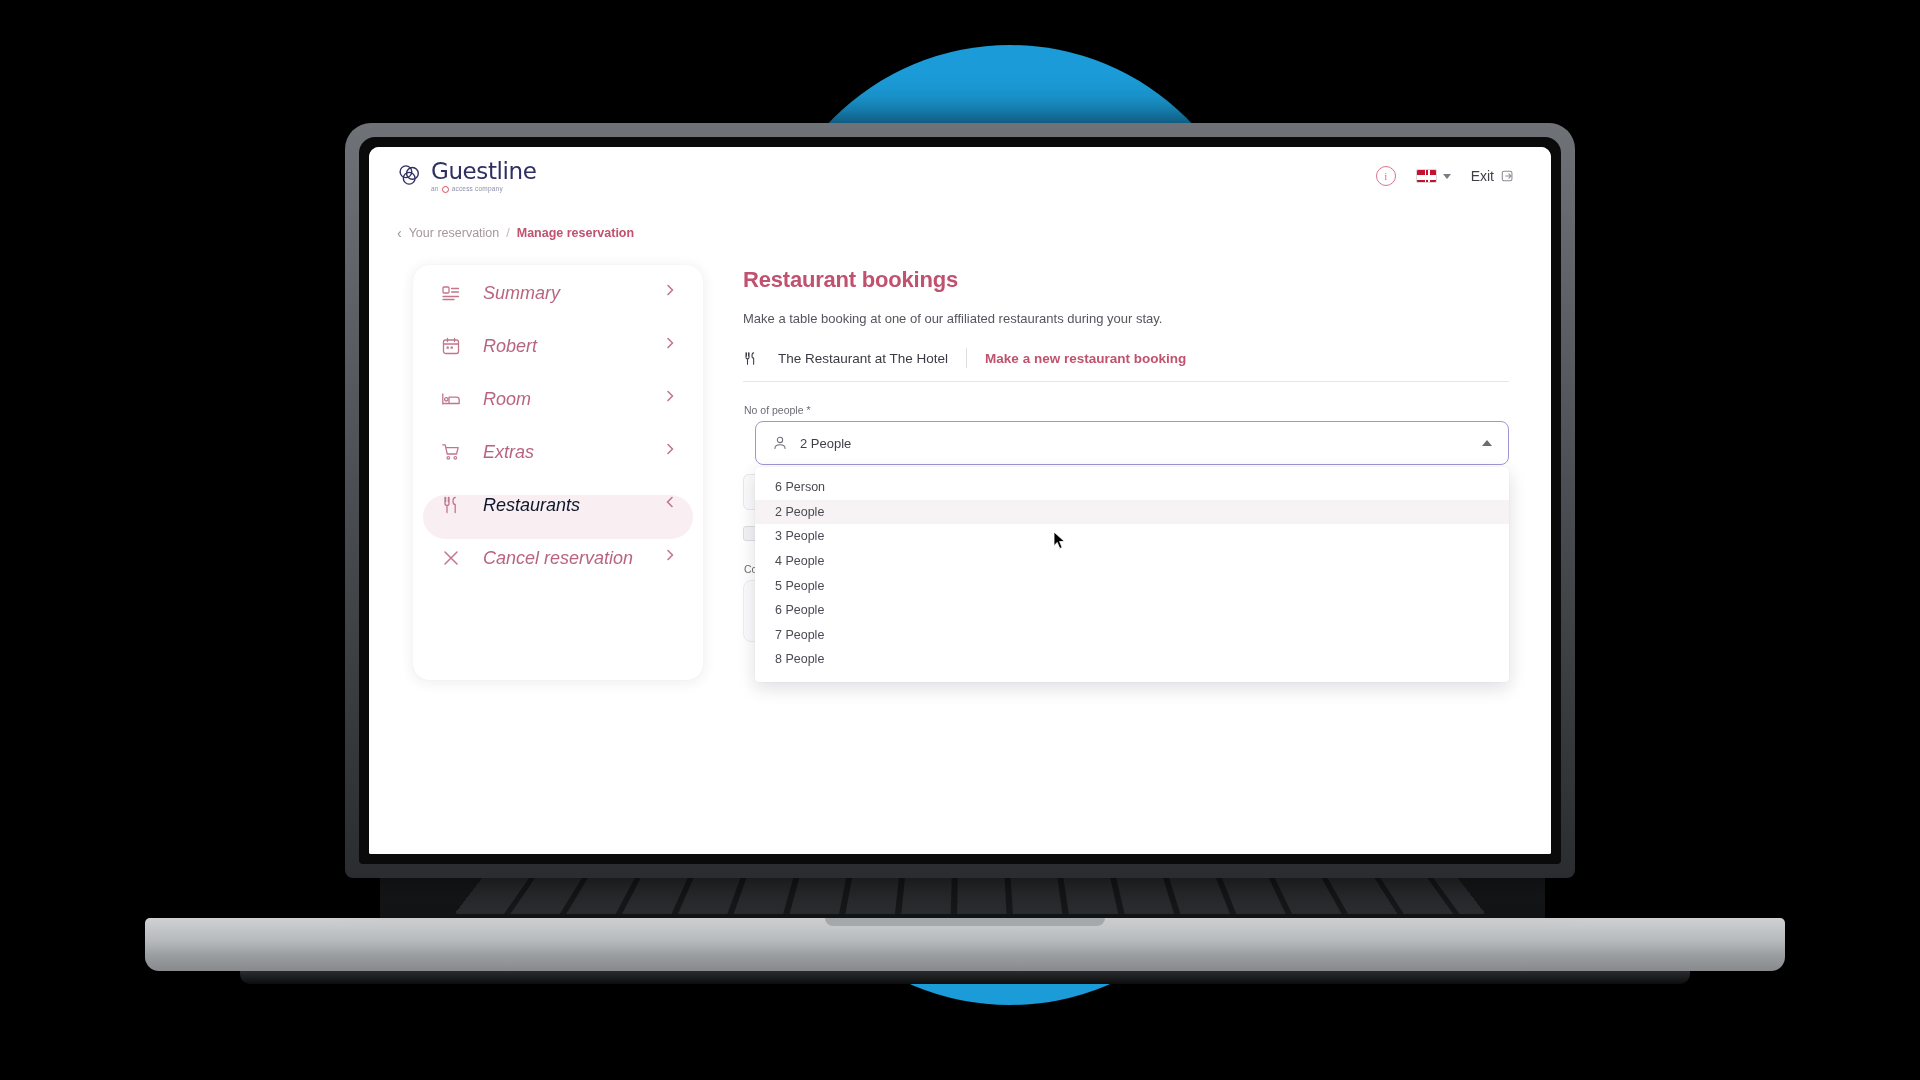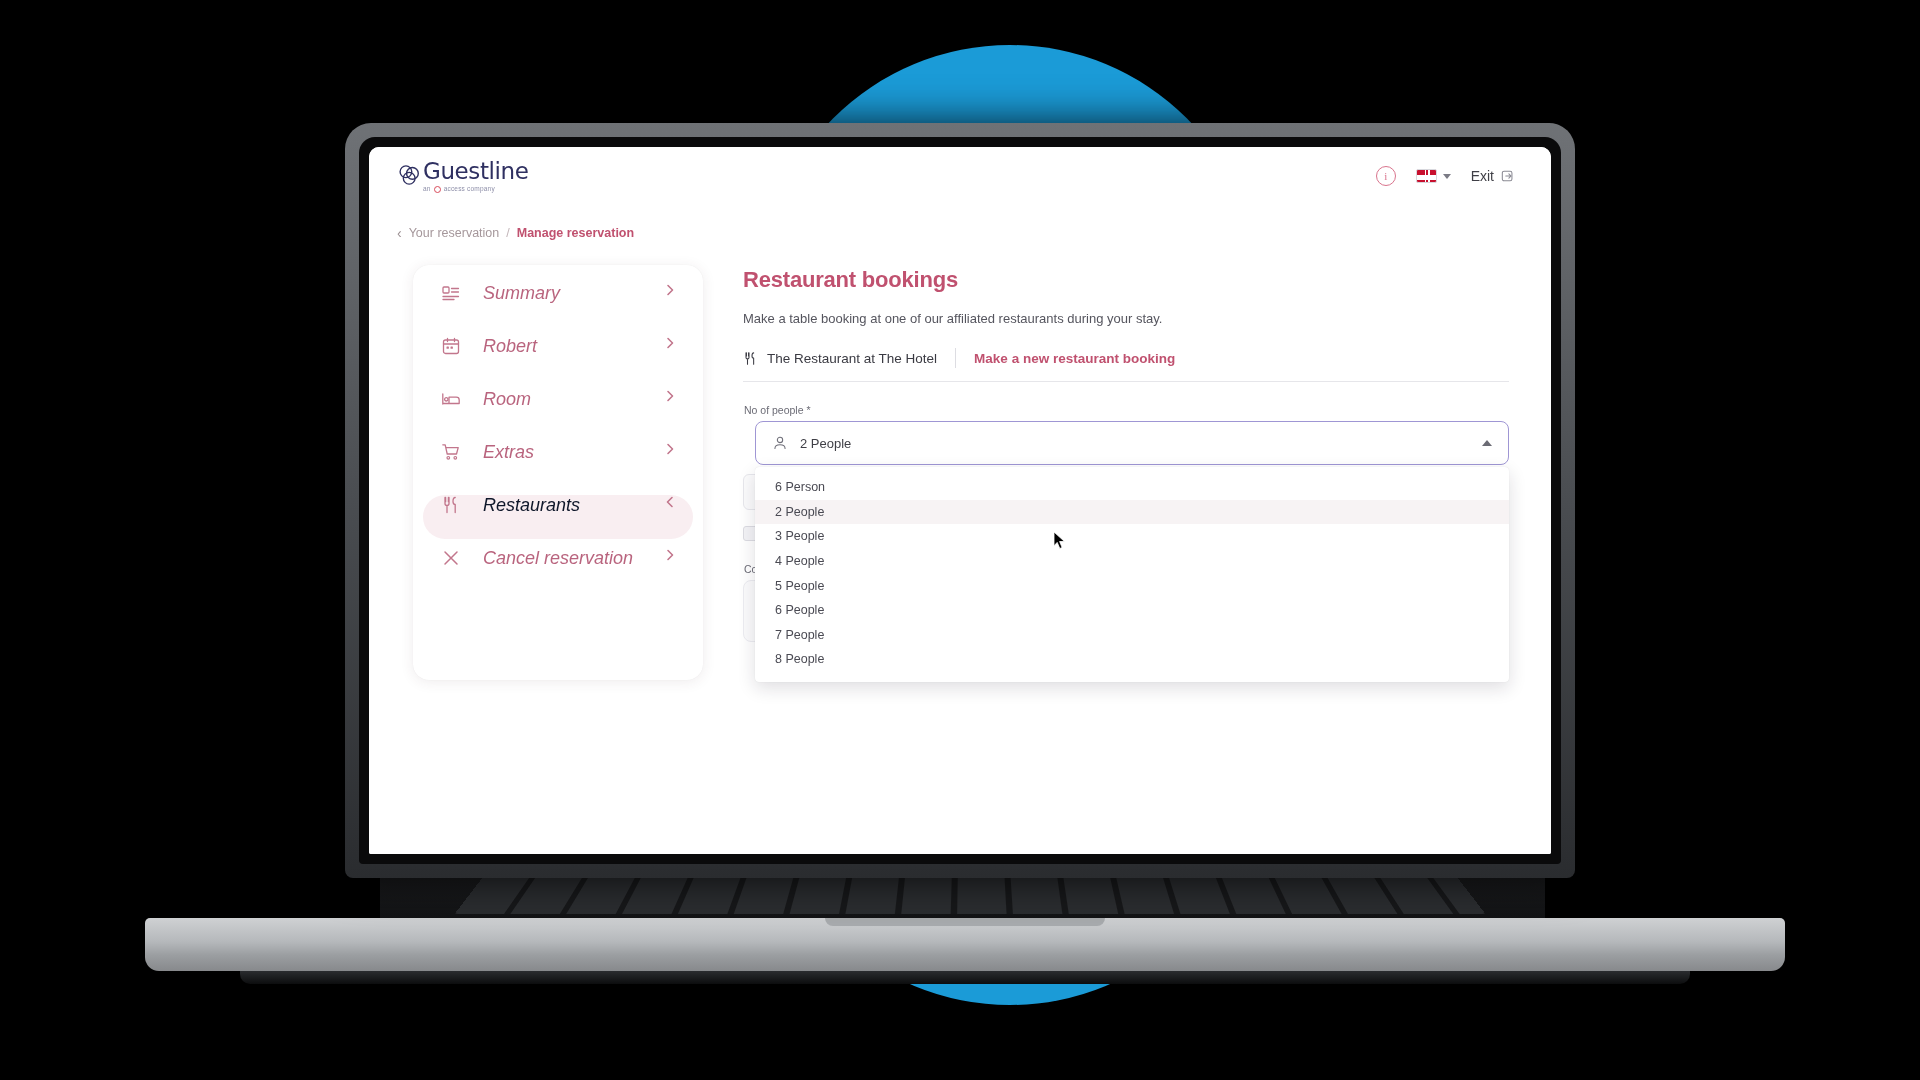"Guestline" .logo { gap: 0 -> 8px }
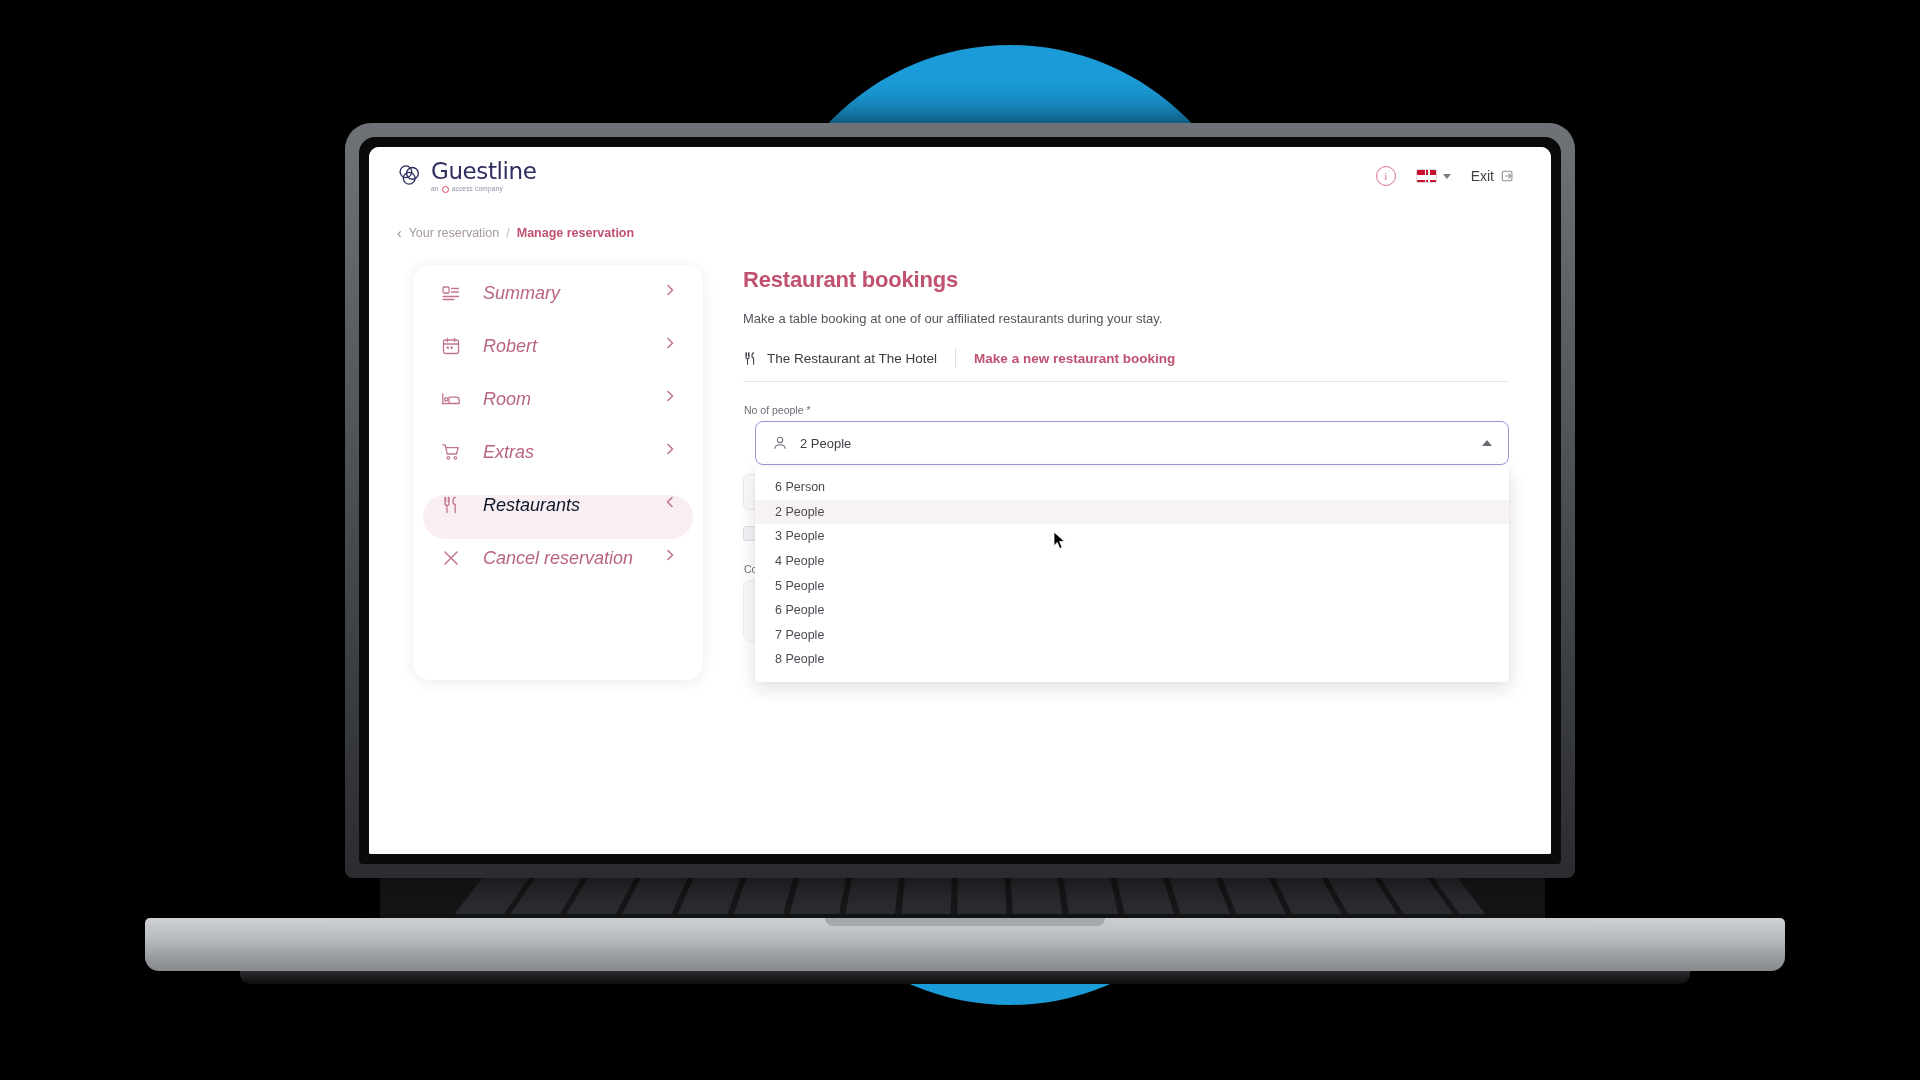"The Restaurant at The Hotel" .tab { gap: 9px -> 20px }
